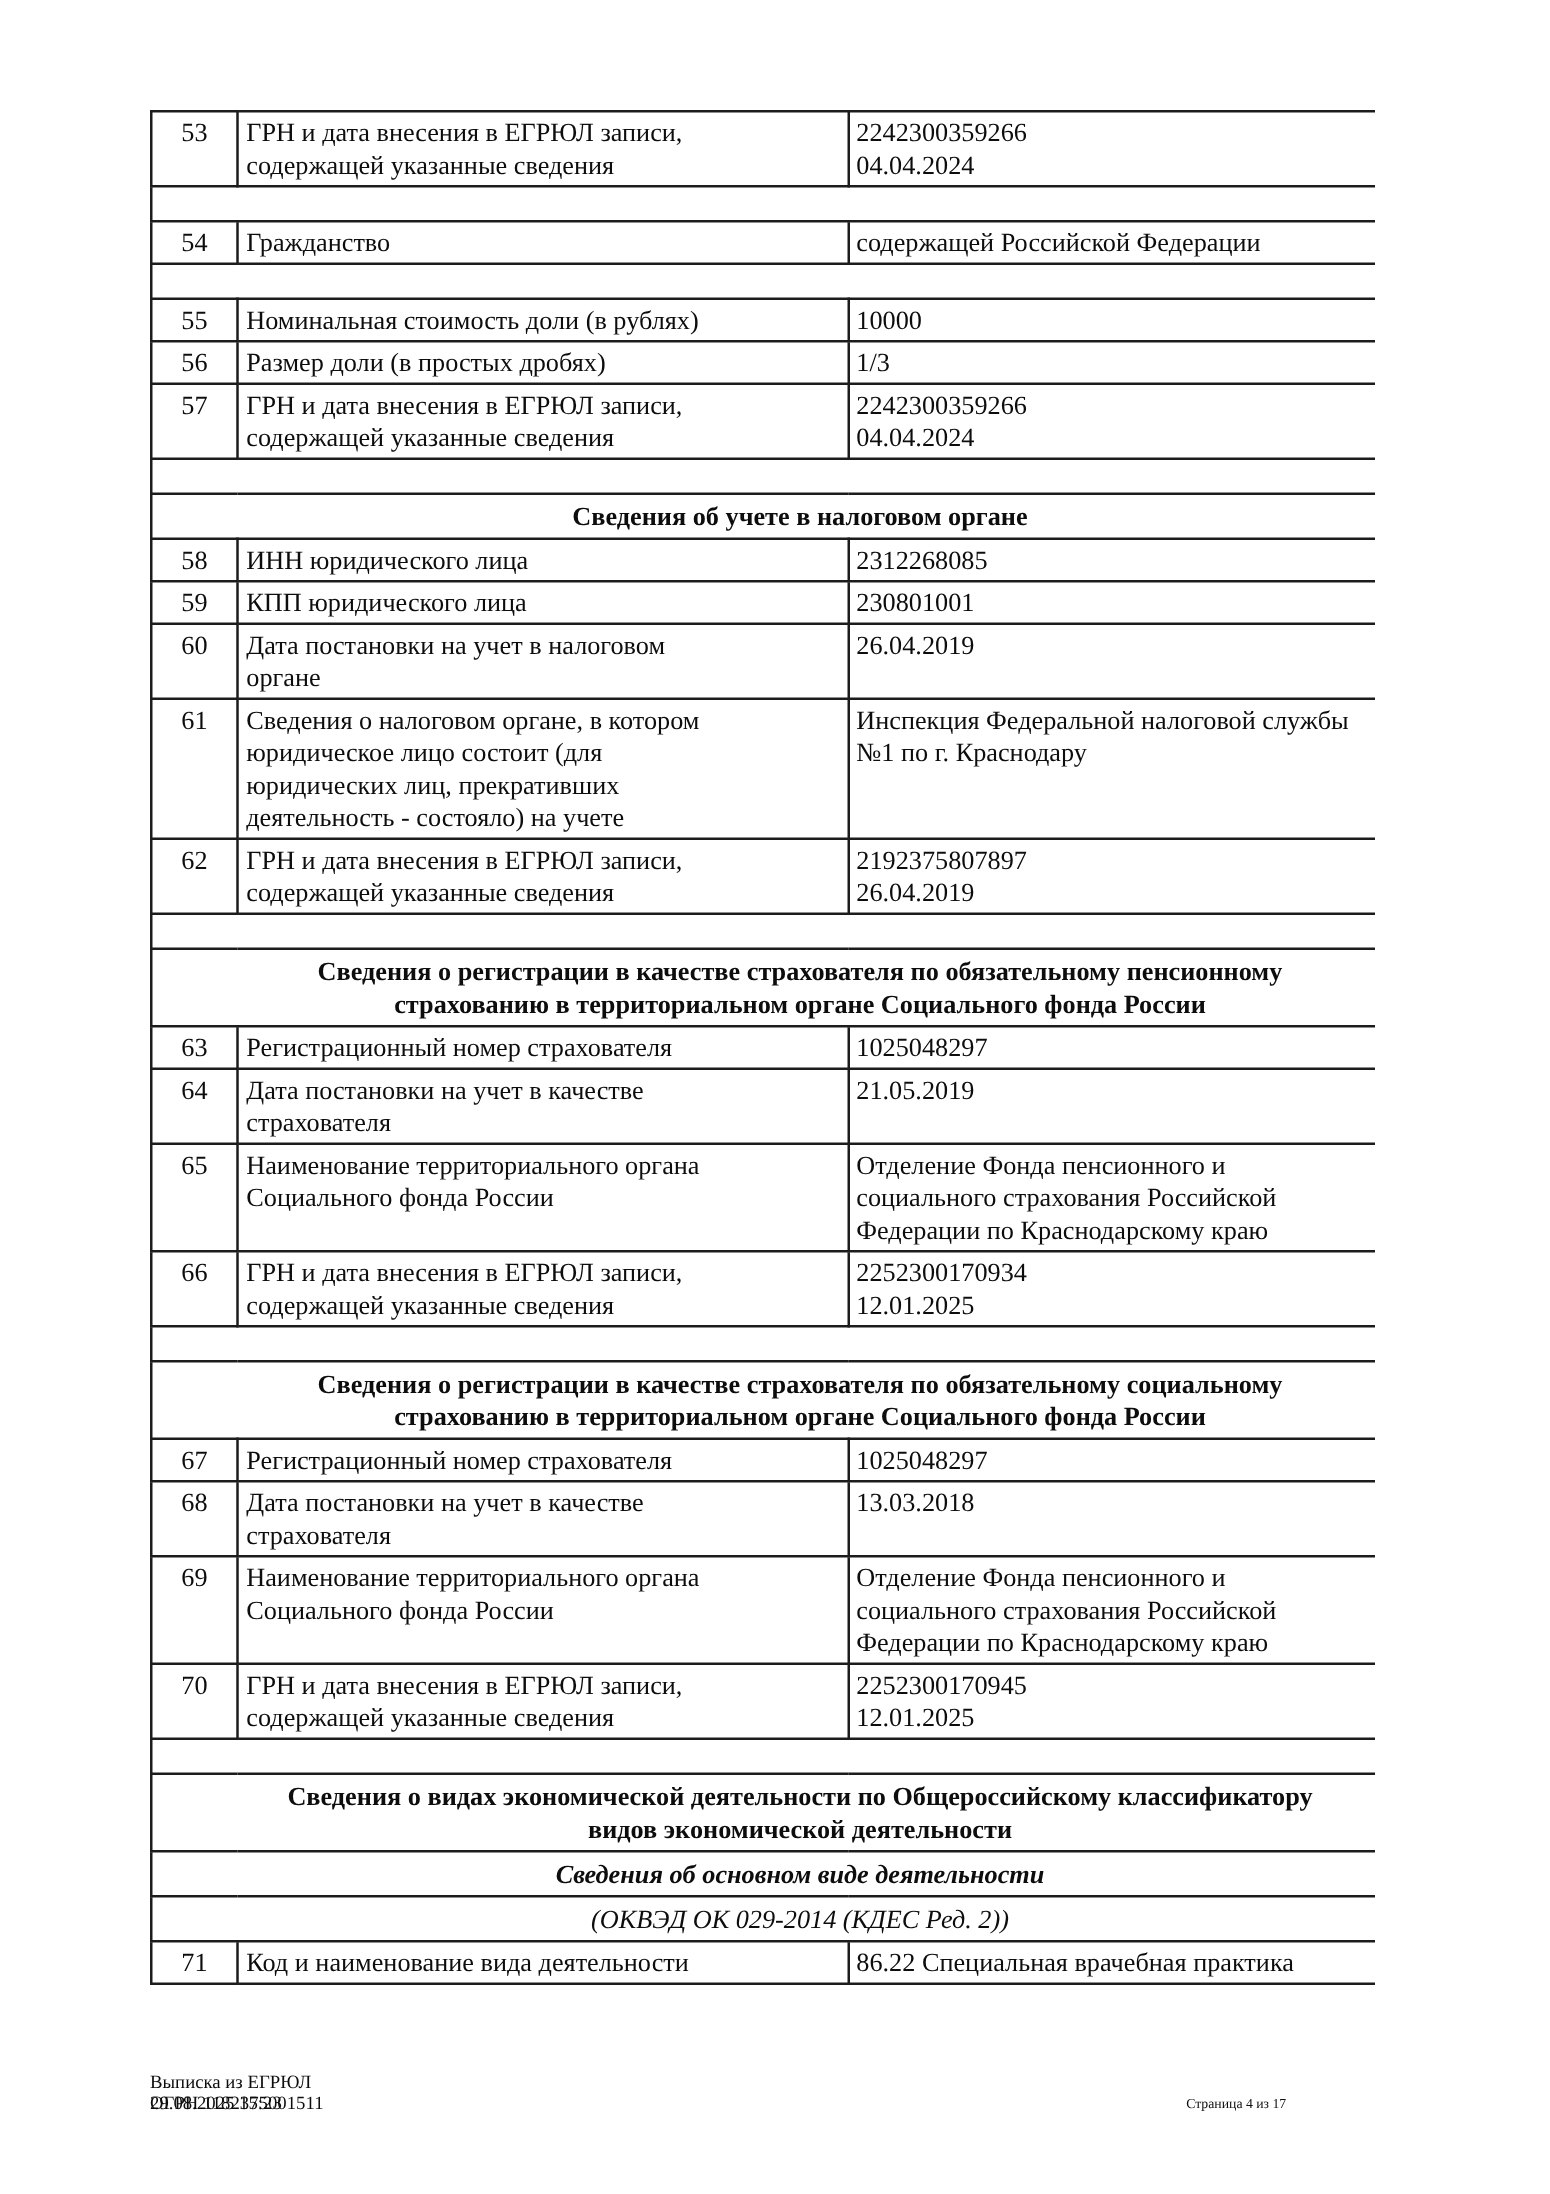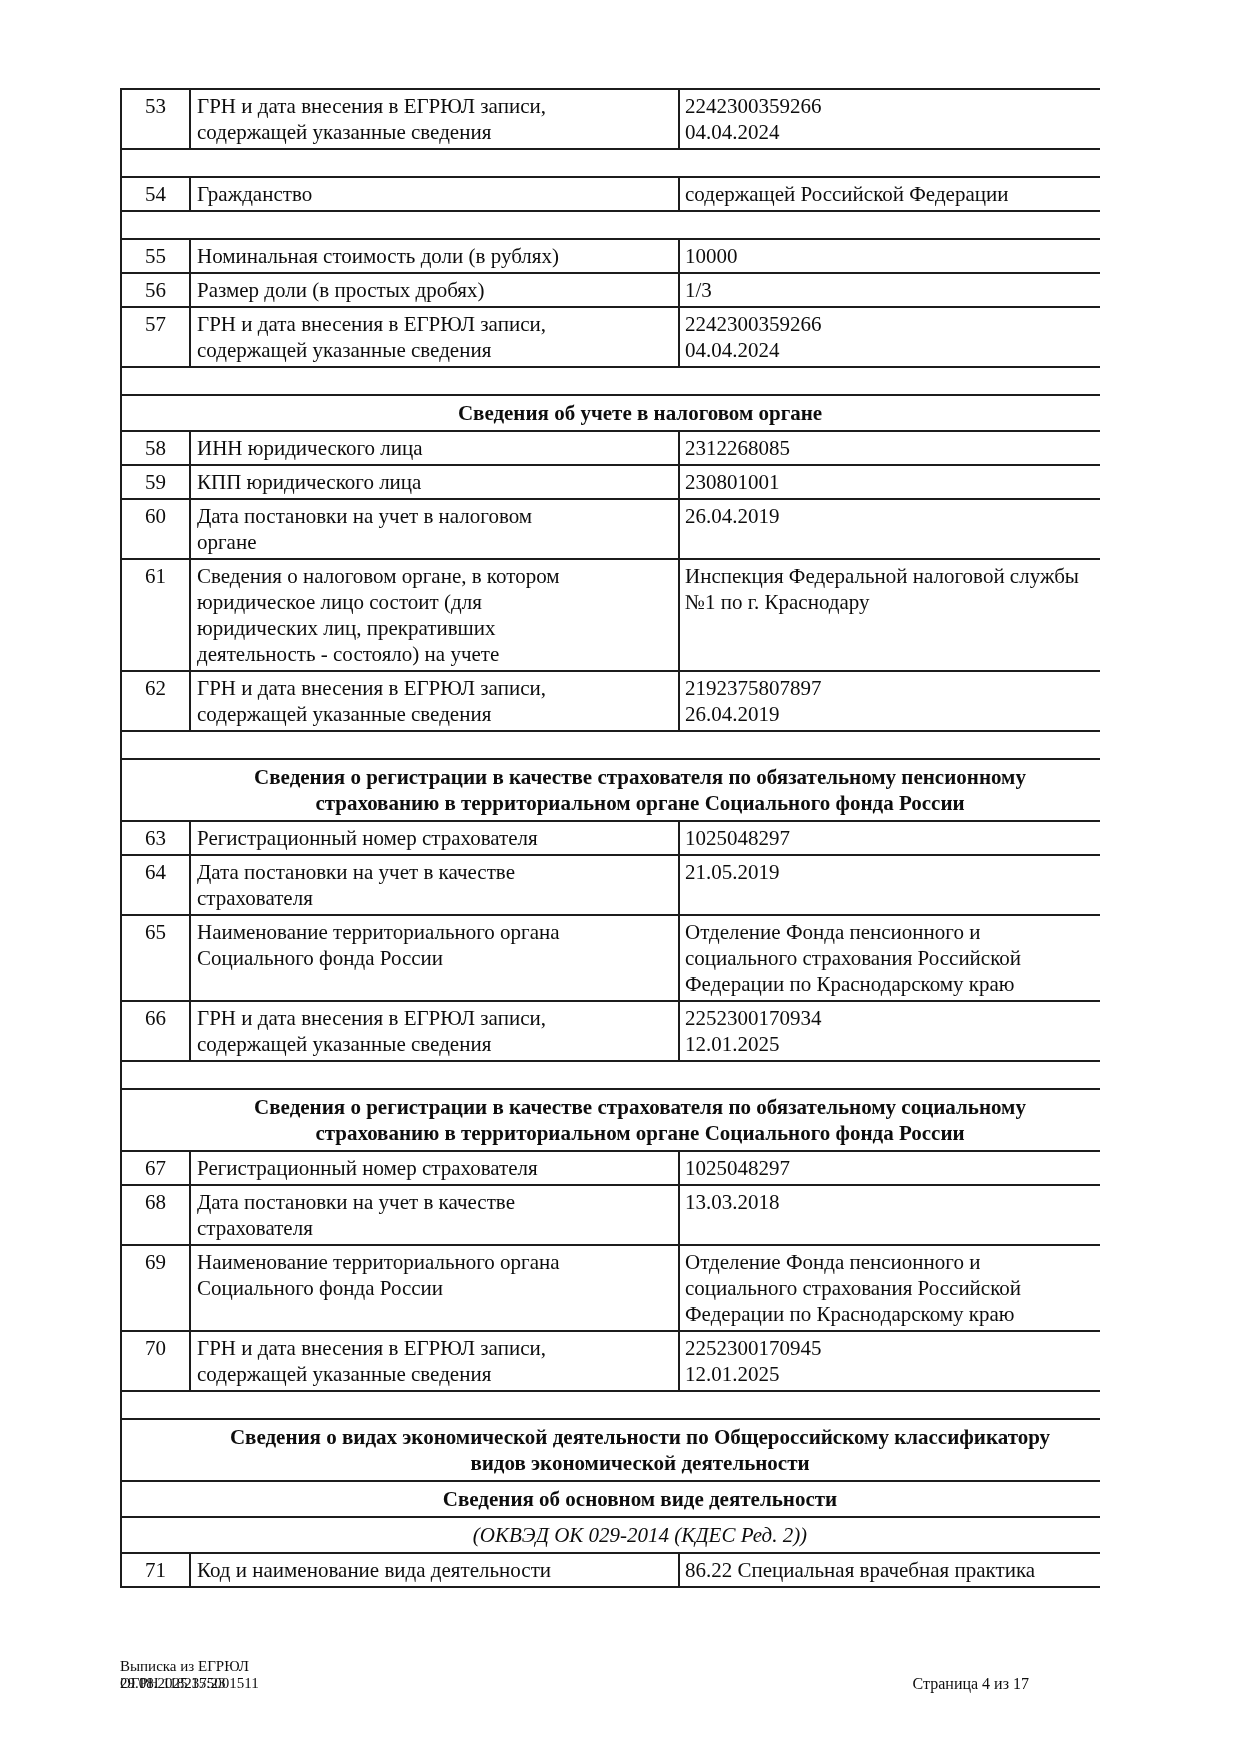"Сведения об основном виде деятельности" td.sub-bi { font-style: none -> italic }
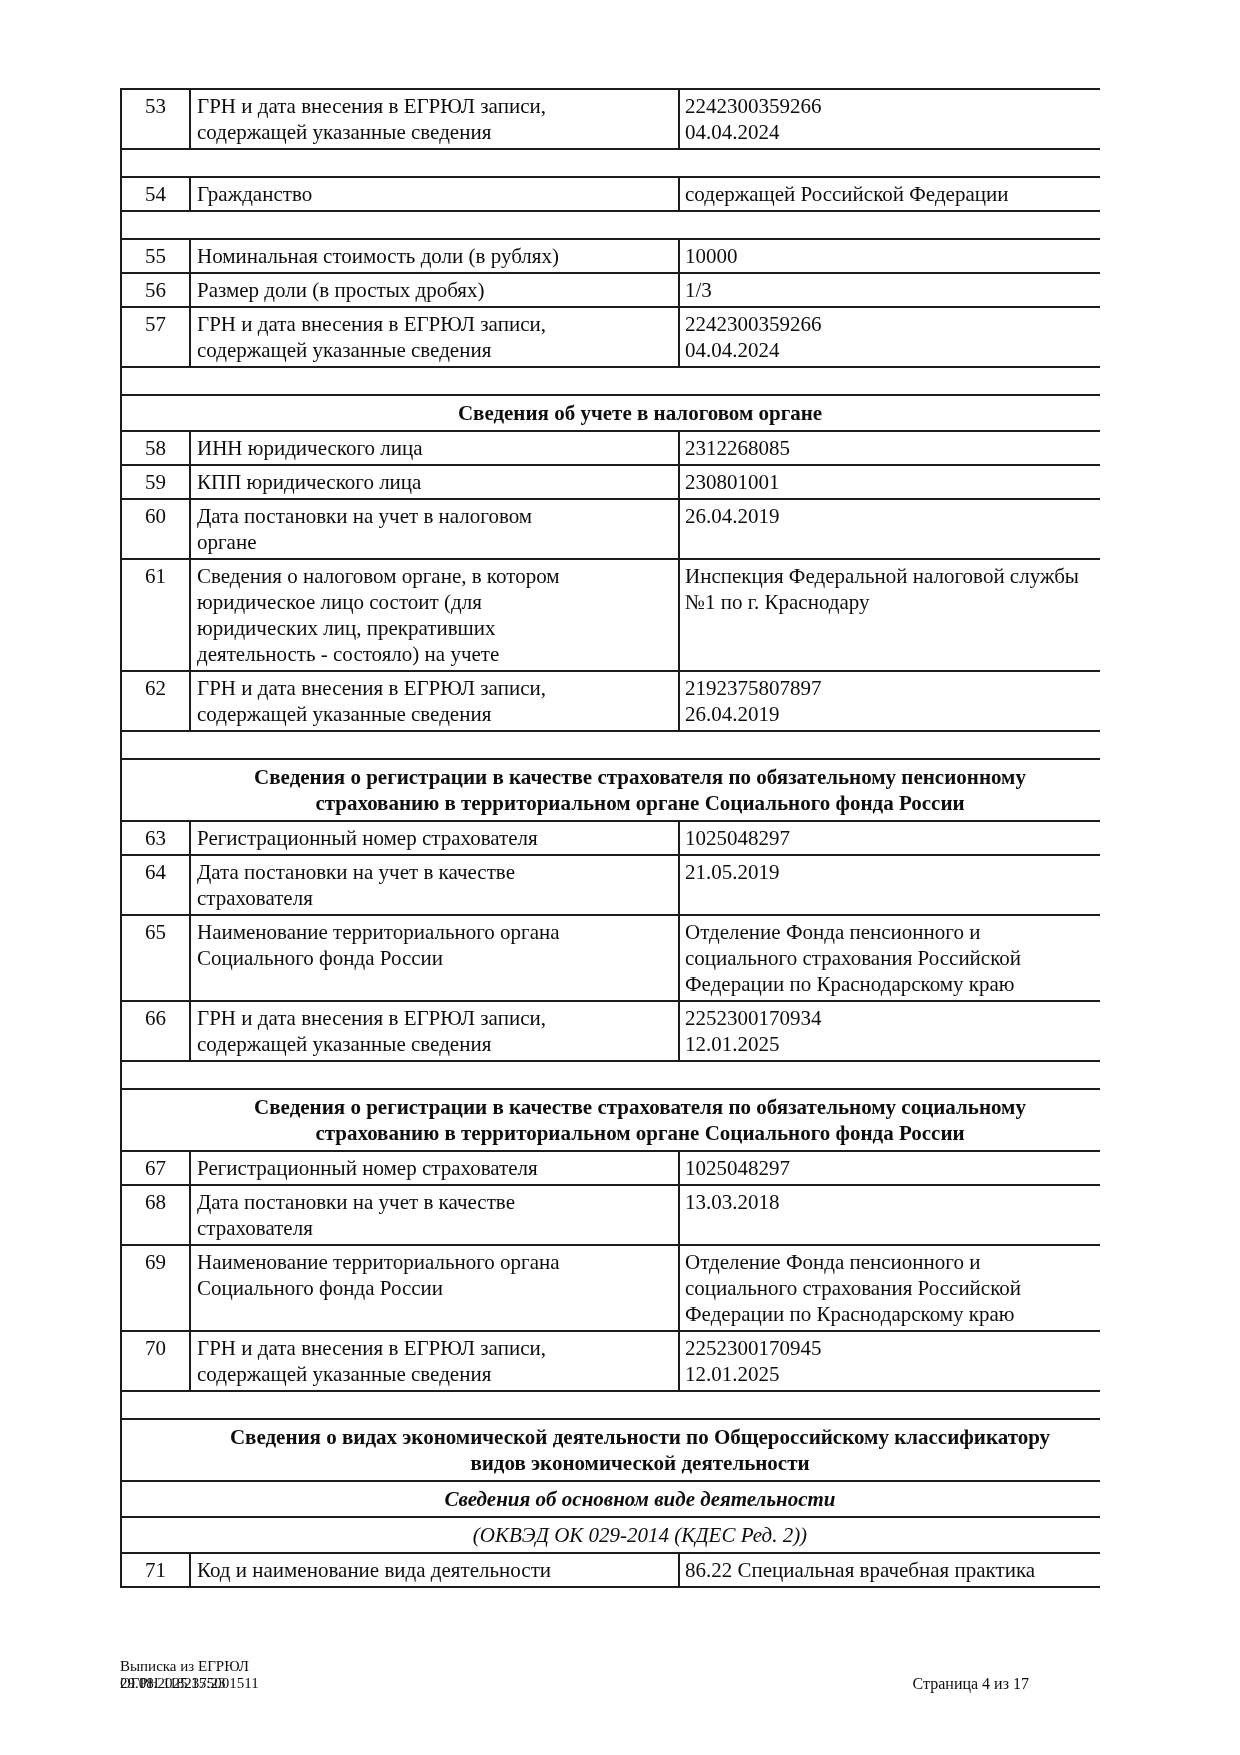"Страница 4 из 17" .footer-right { font-size: 16px -> 11px }
